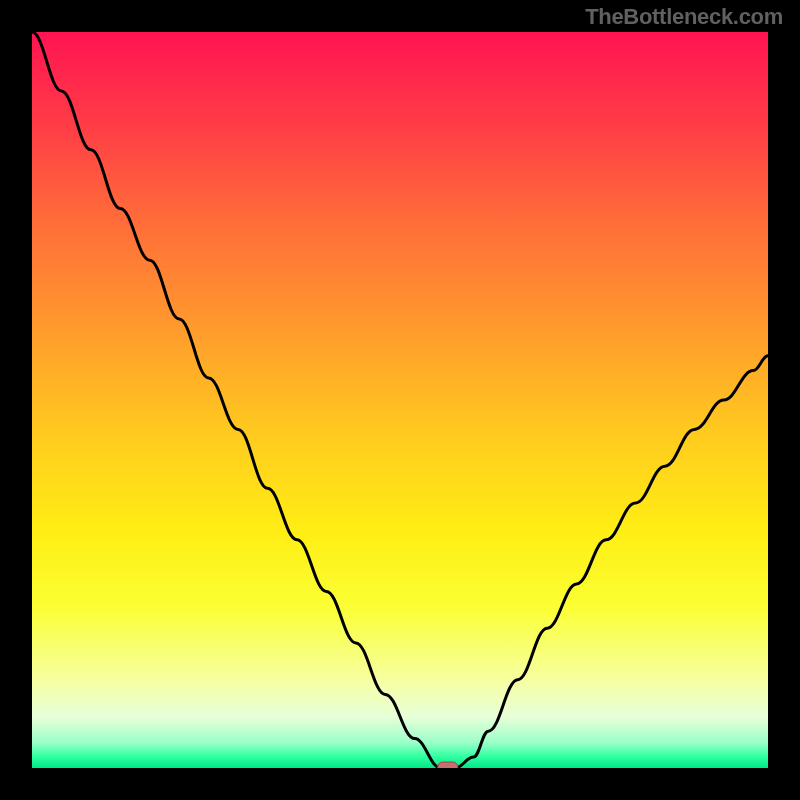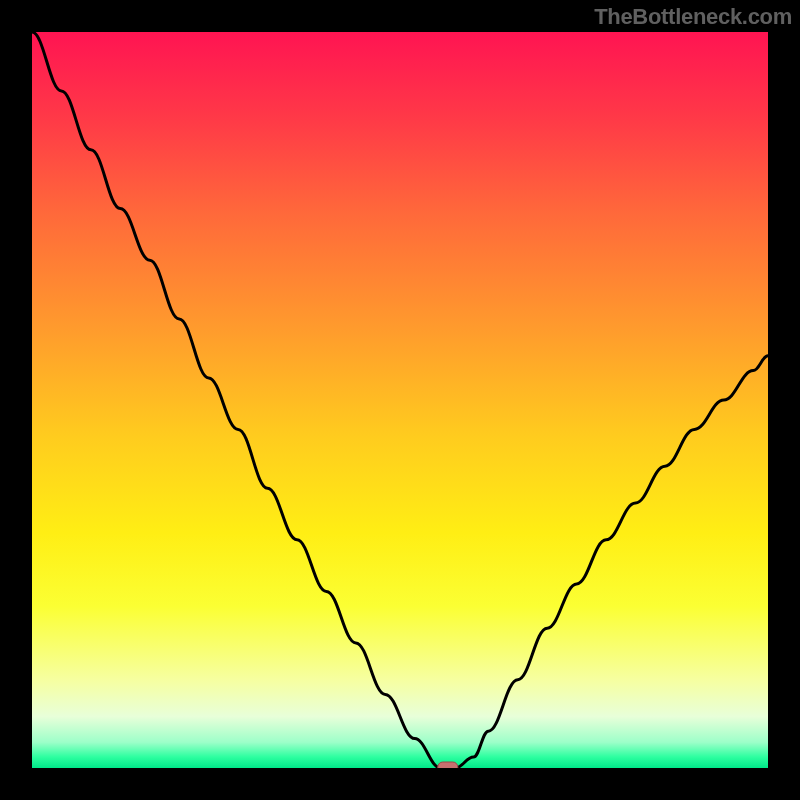"TheBottleneck.com" .watermark { right: 8px -> 17px }
